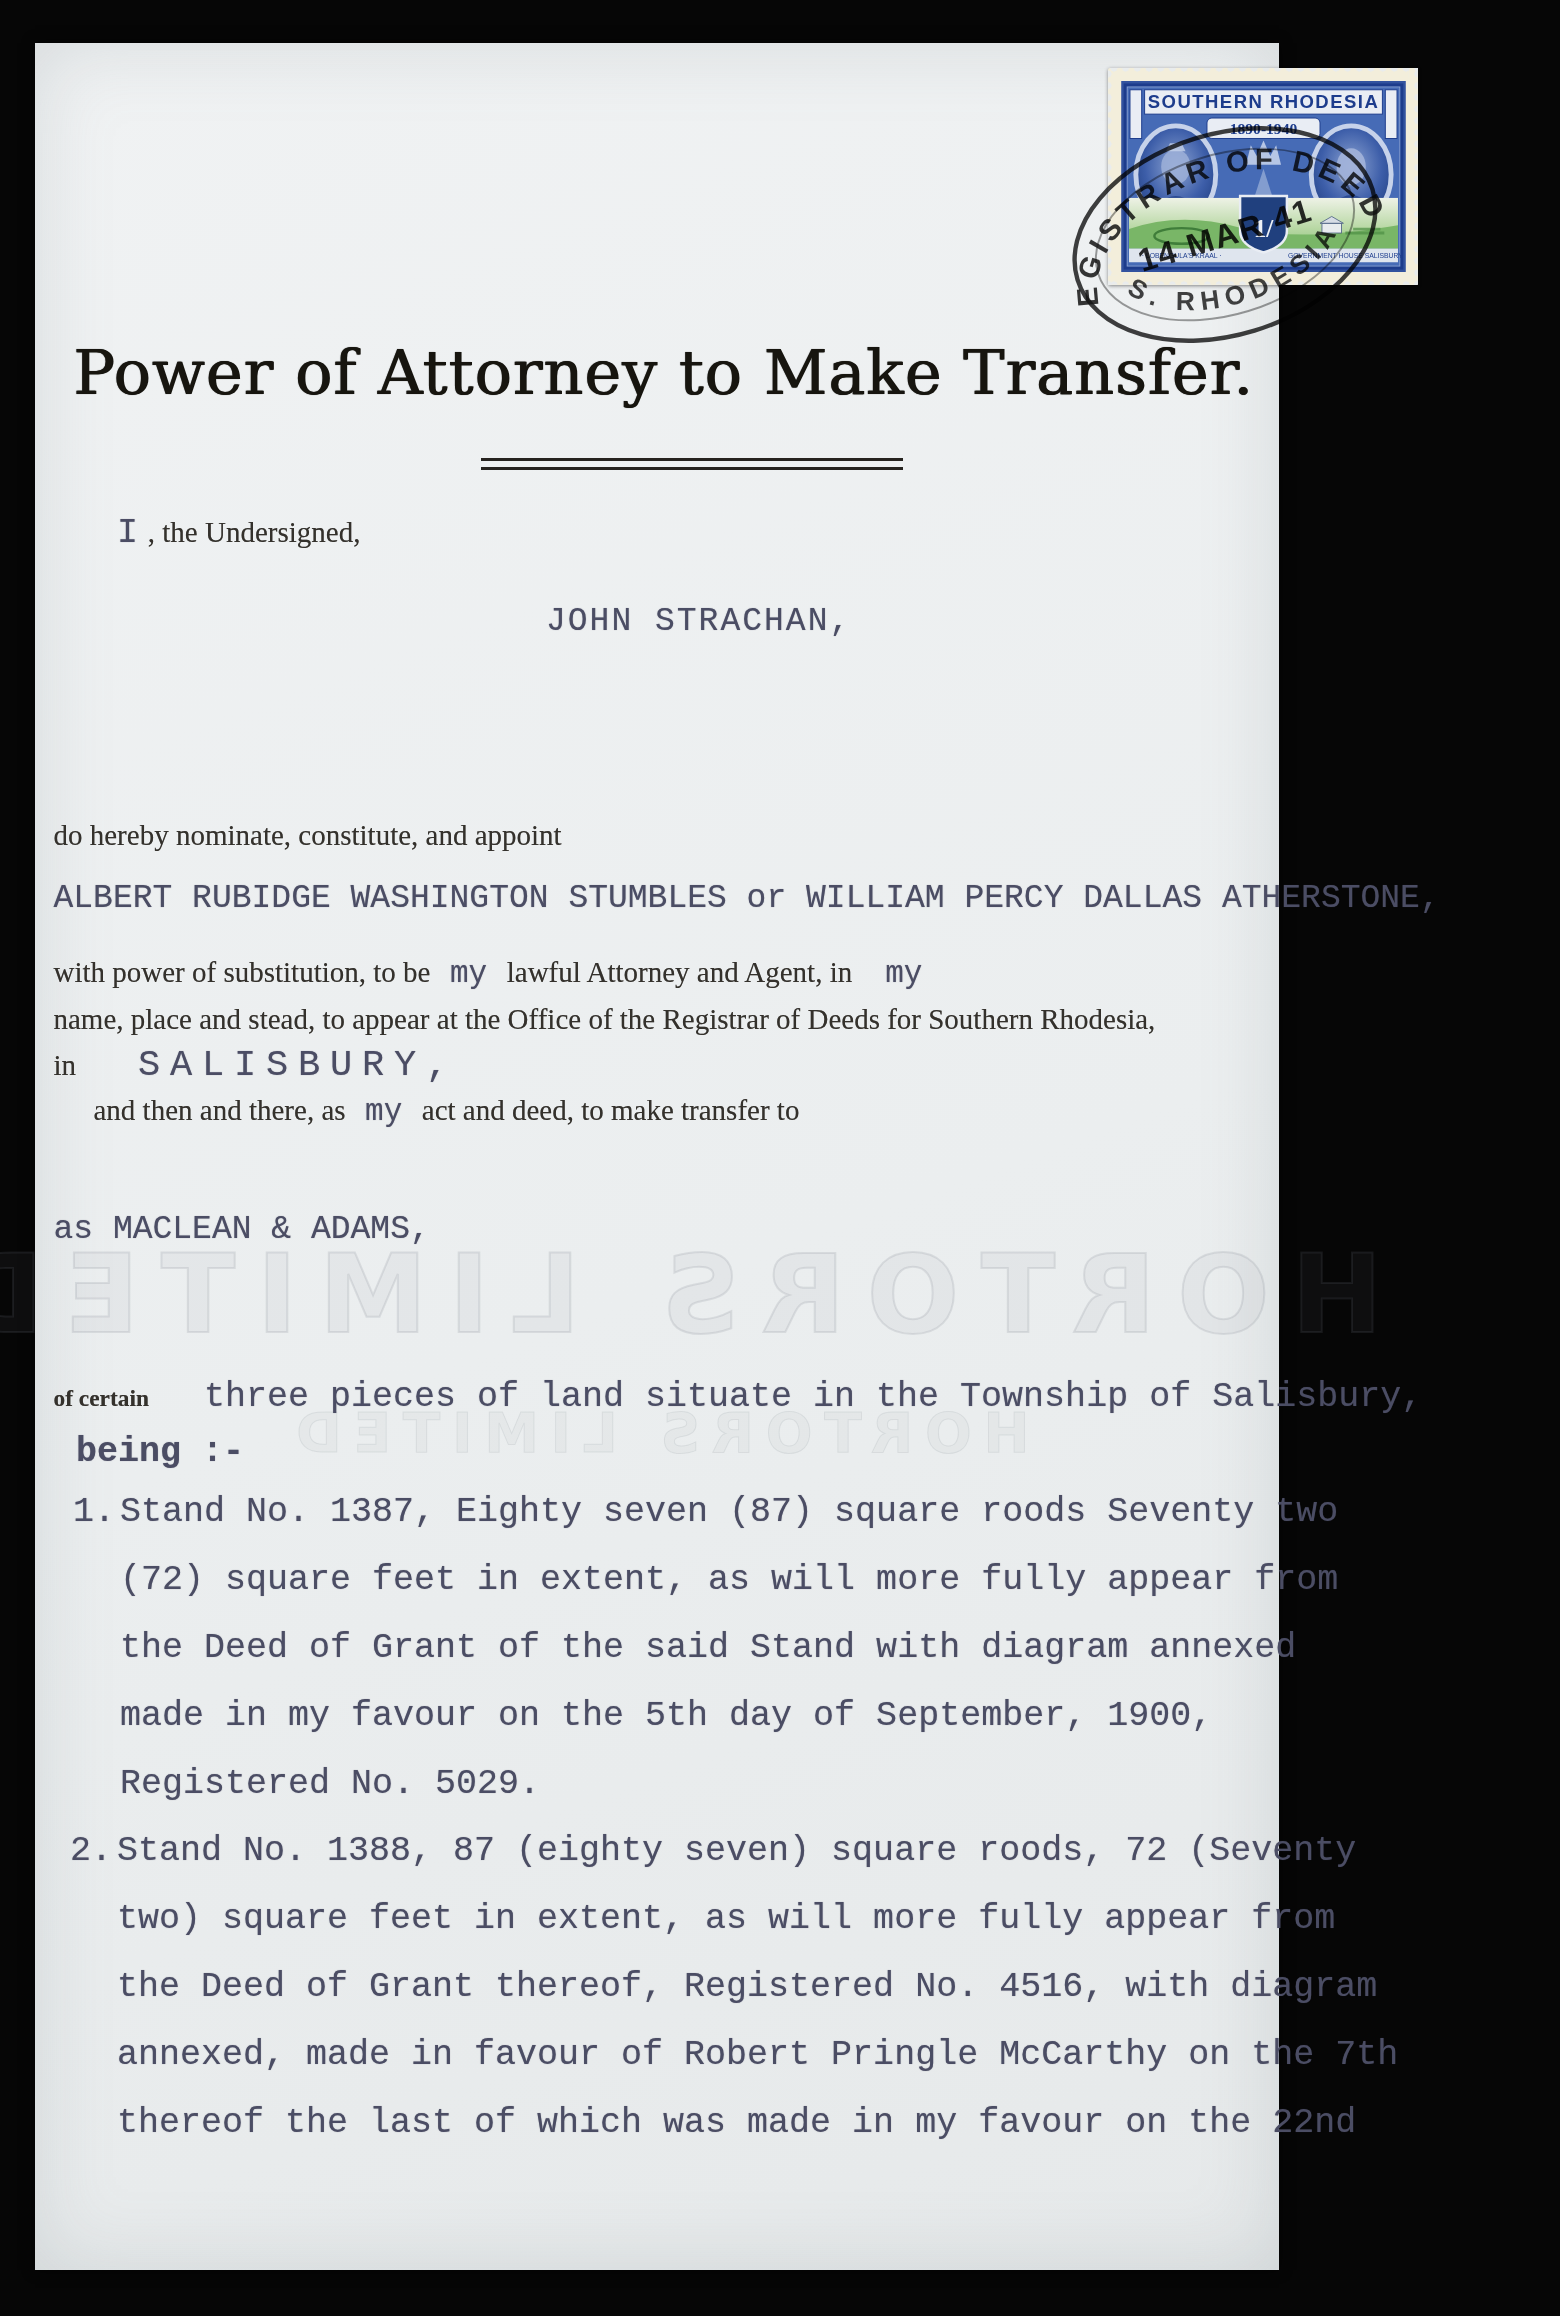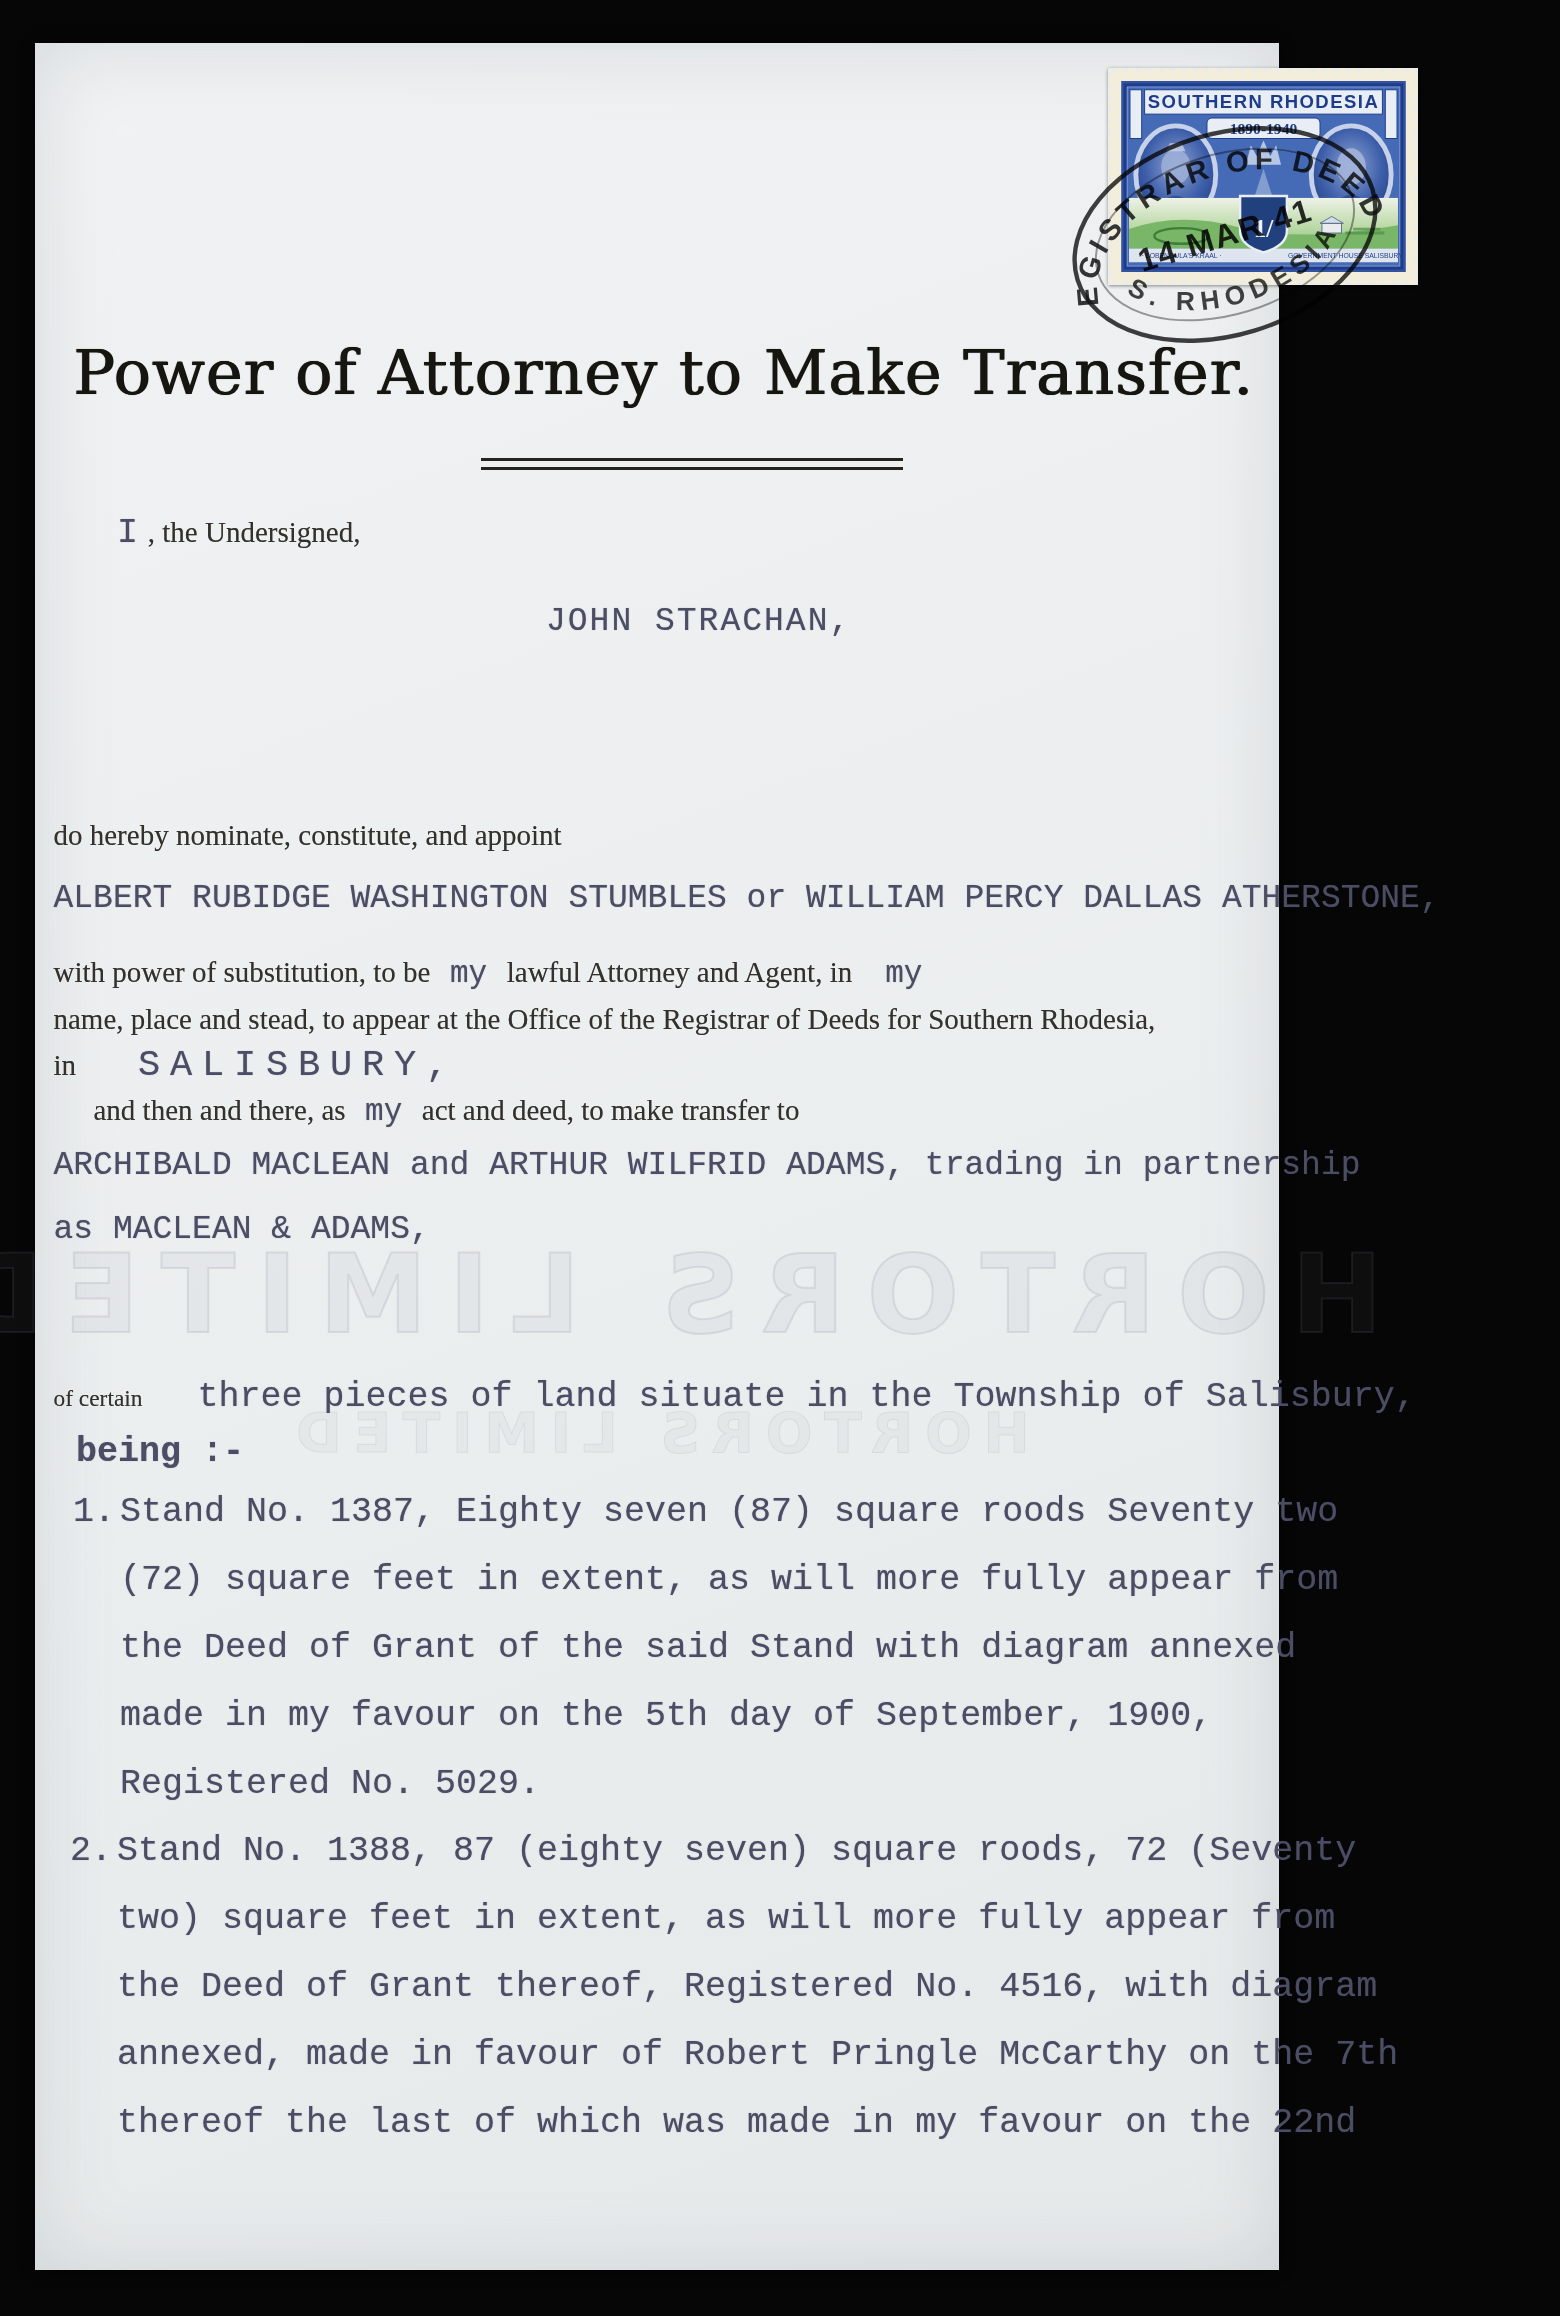"ARCHIBALD MACLEAN and ARTHUR WILFRID" div.abs { html: <div>ARCHIBALD MACLEAN and ARTHUR WILFRID ADAMS, trading in partnership</div> -> none }
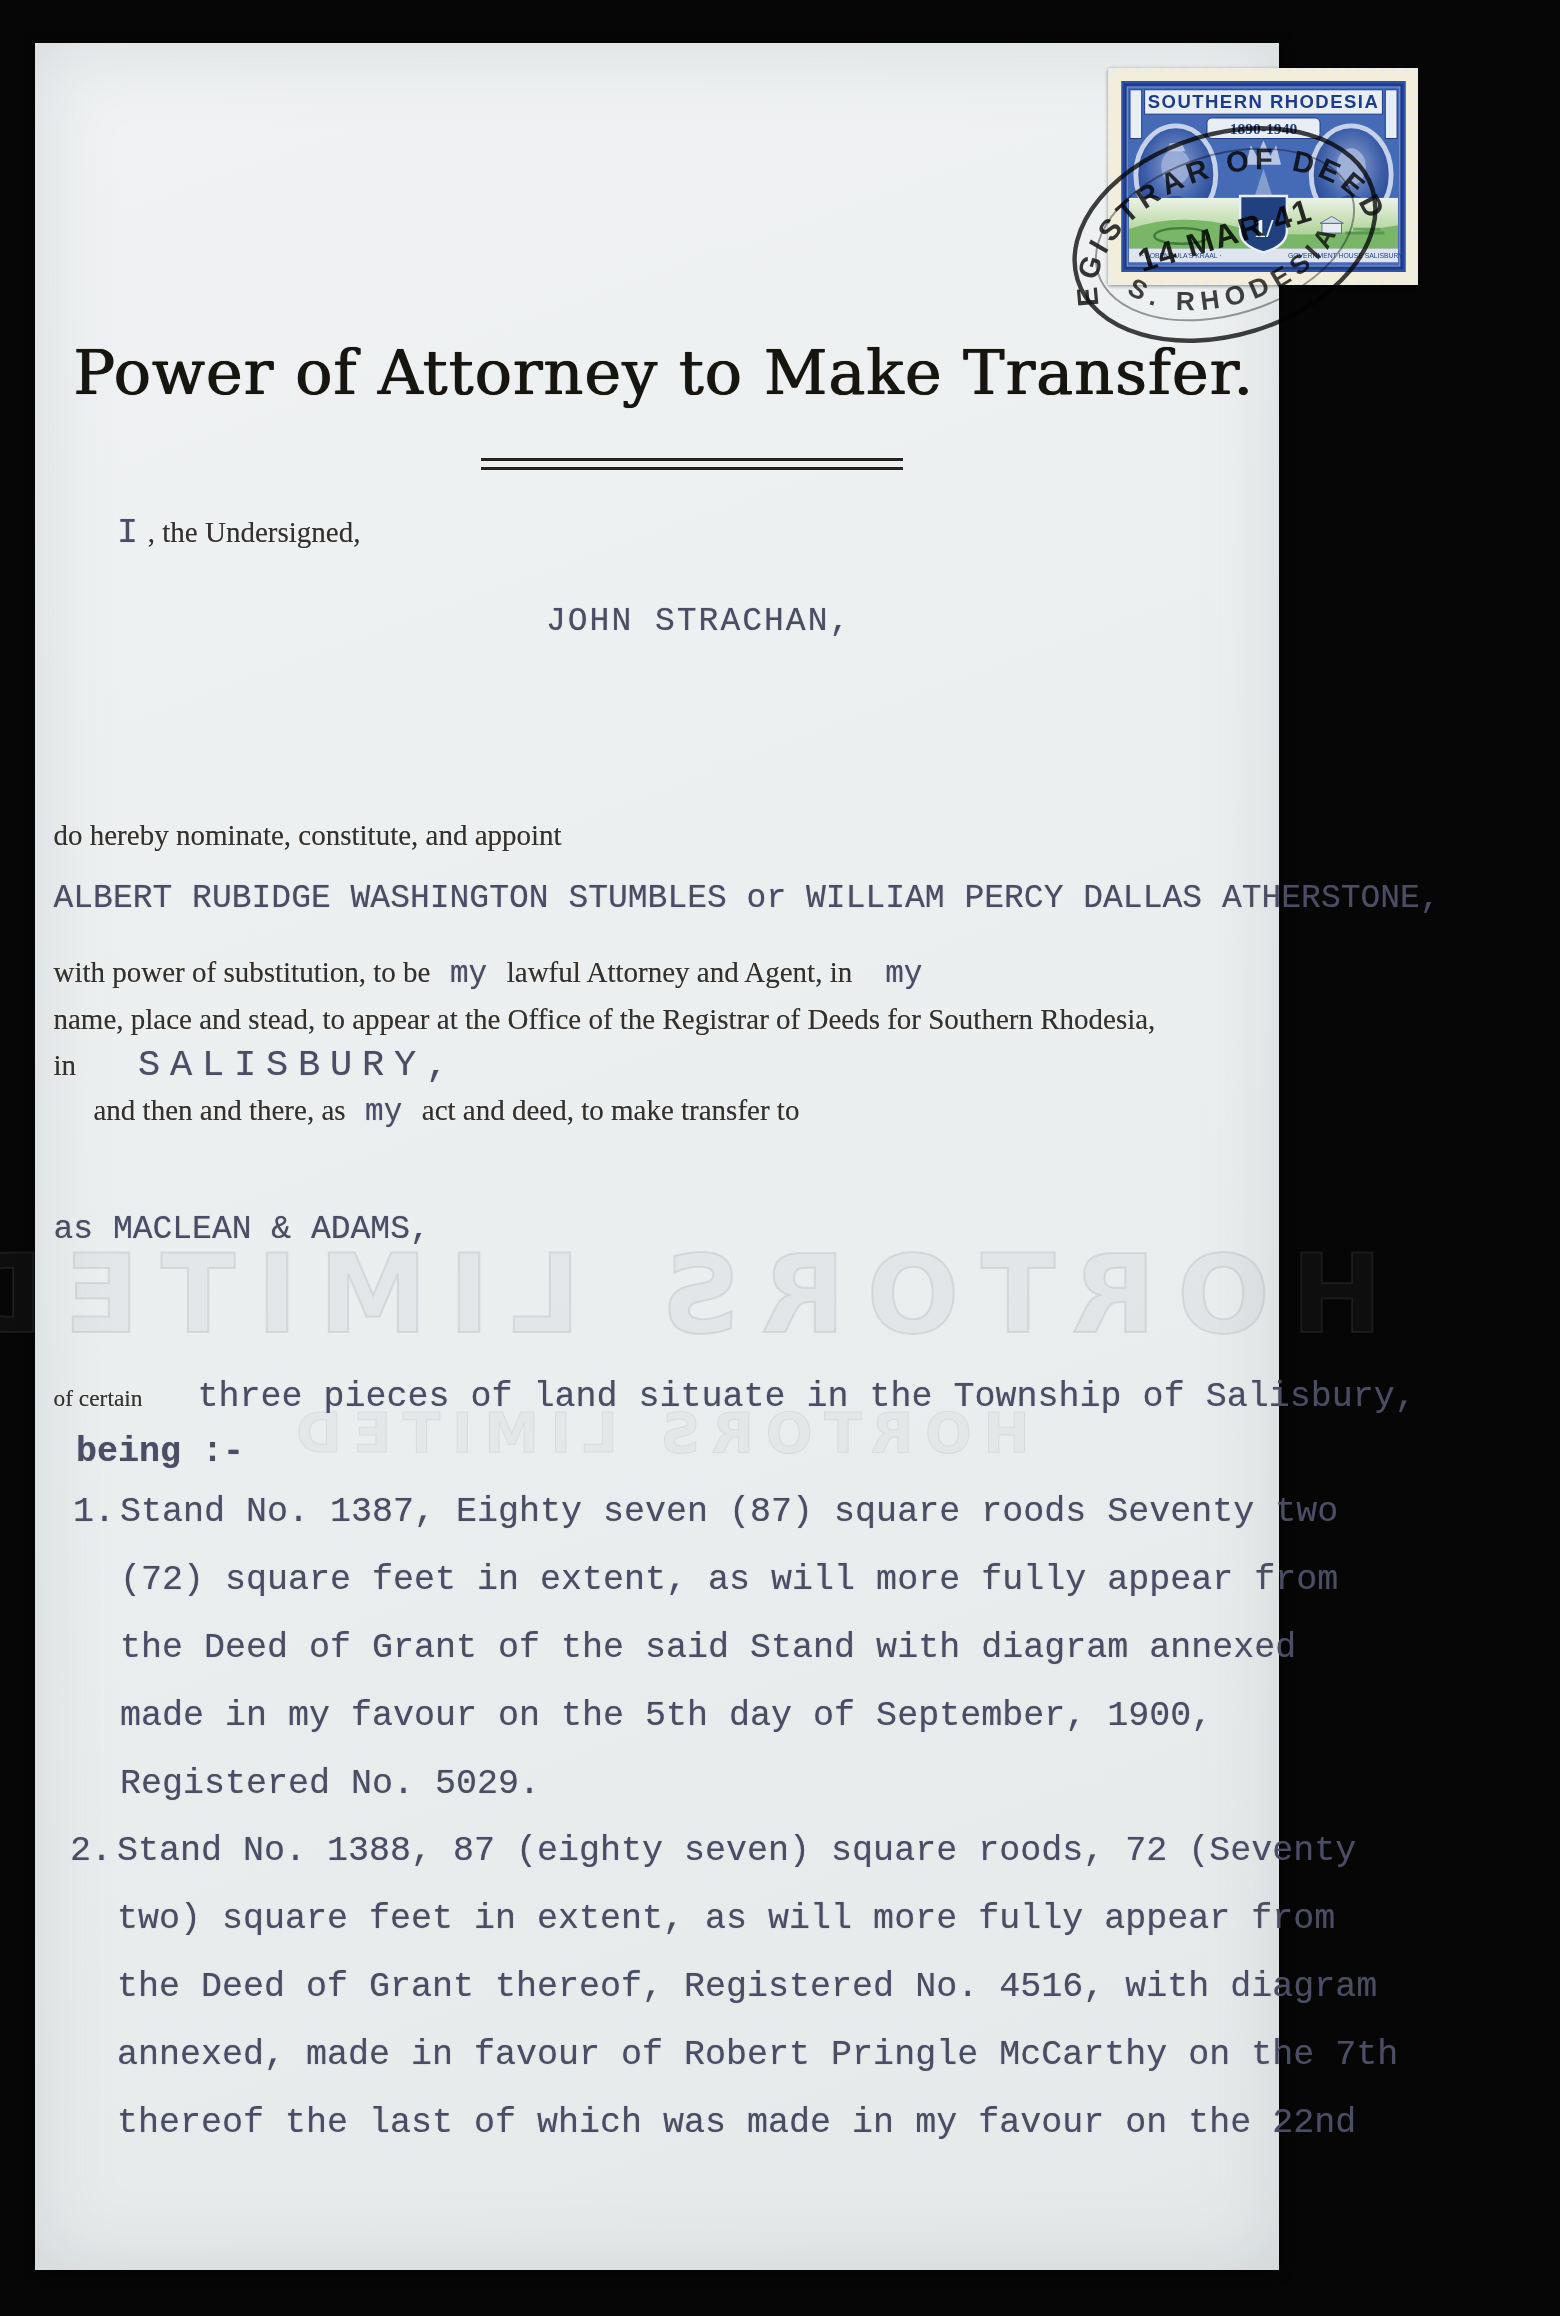"of certain" .serif-sm { font-weight: normal -> bold }
